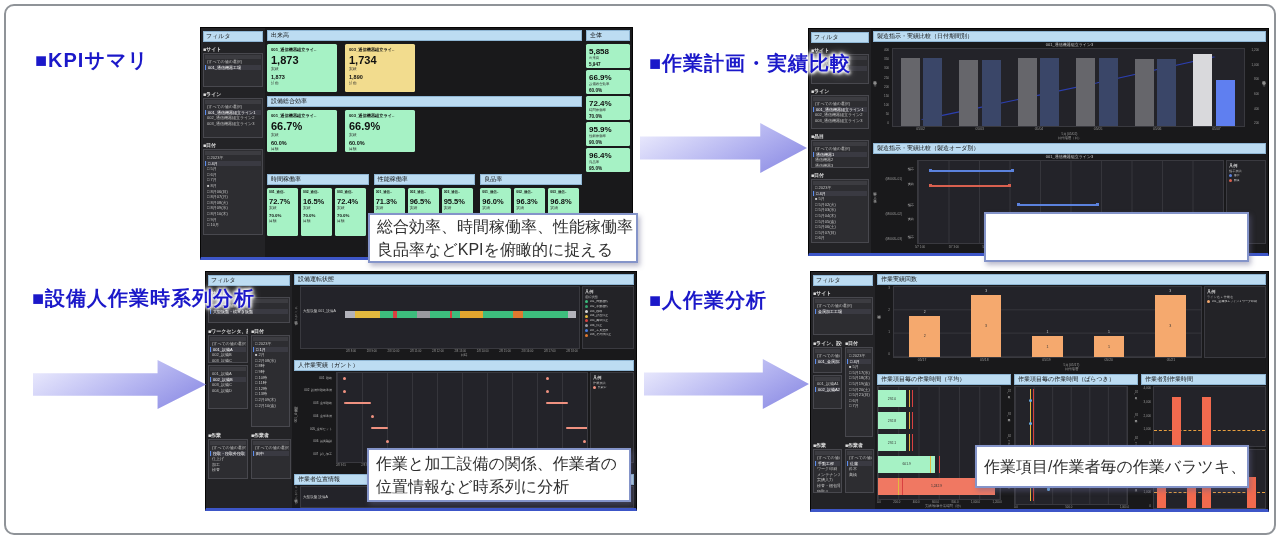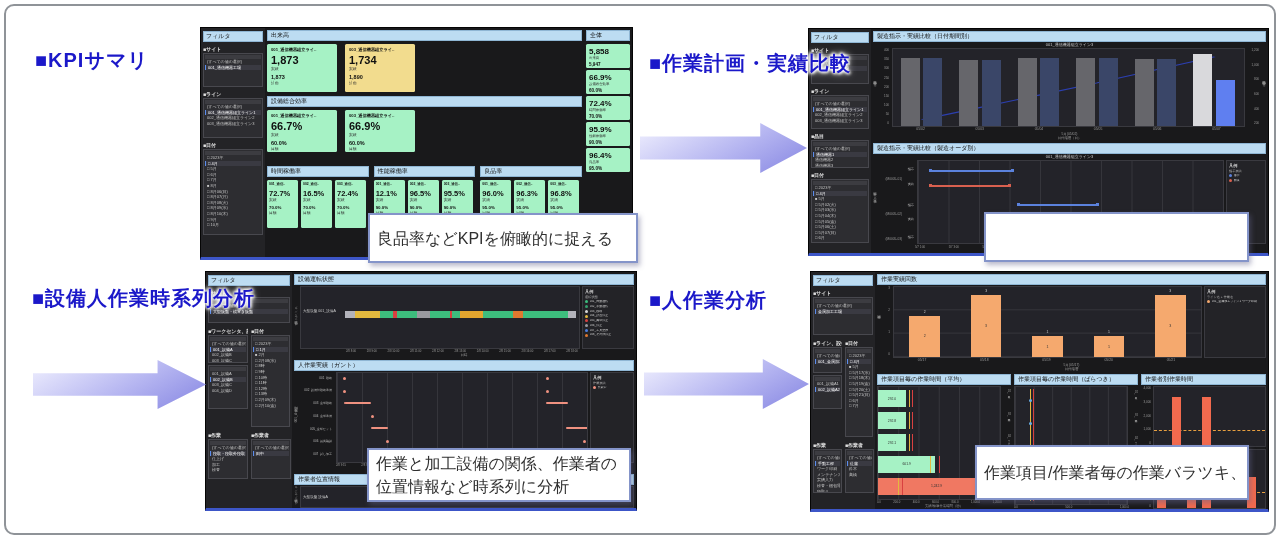"72.7%" div.cols { margin-top: 8px -> 16px }
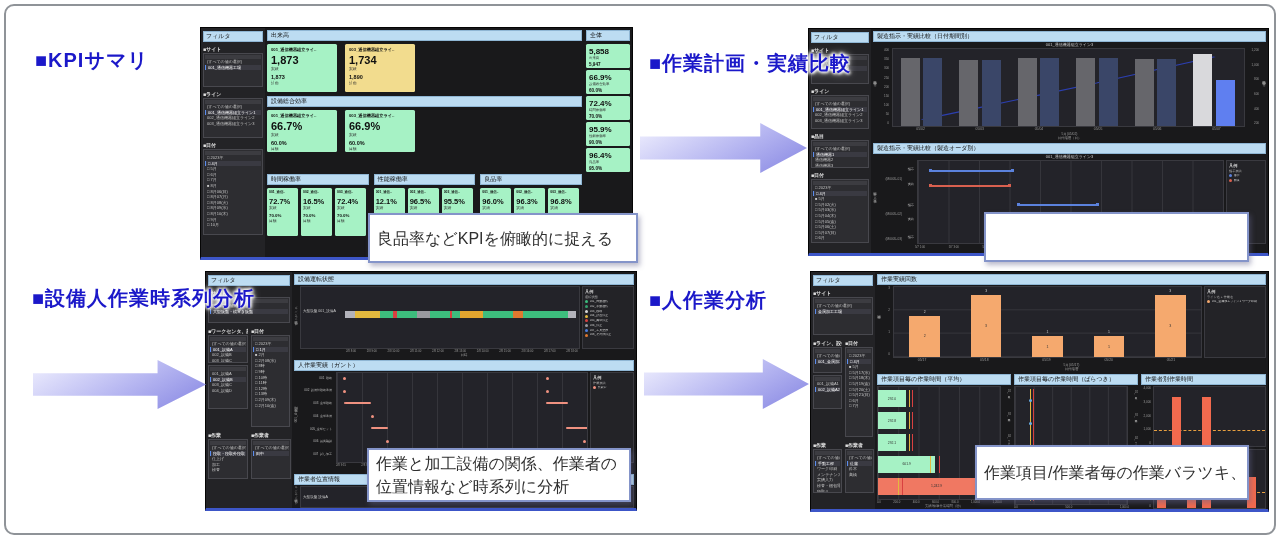"12.1%" div.kc-v { text: 12.1% -> 71.3% }
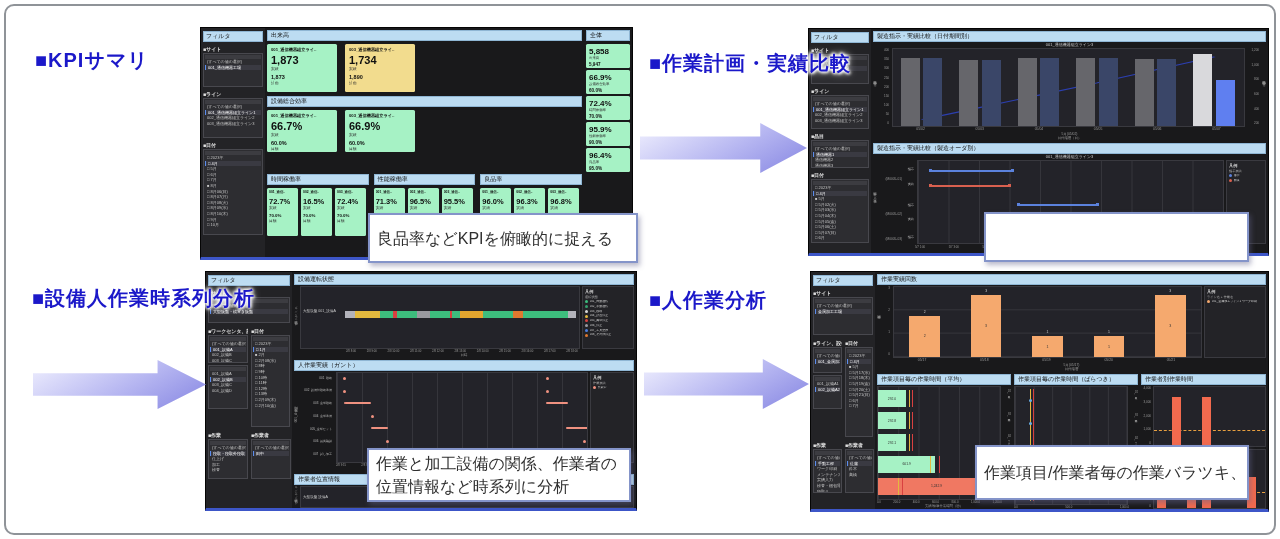"総合効率、時間稼働率、性能稼働率" div { html: none -> <div>総合効率、時間稼働率、性能稼働率</div> }
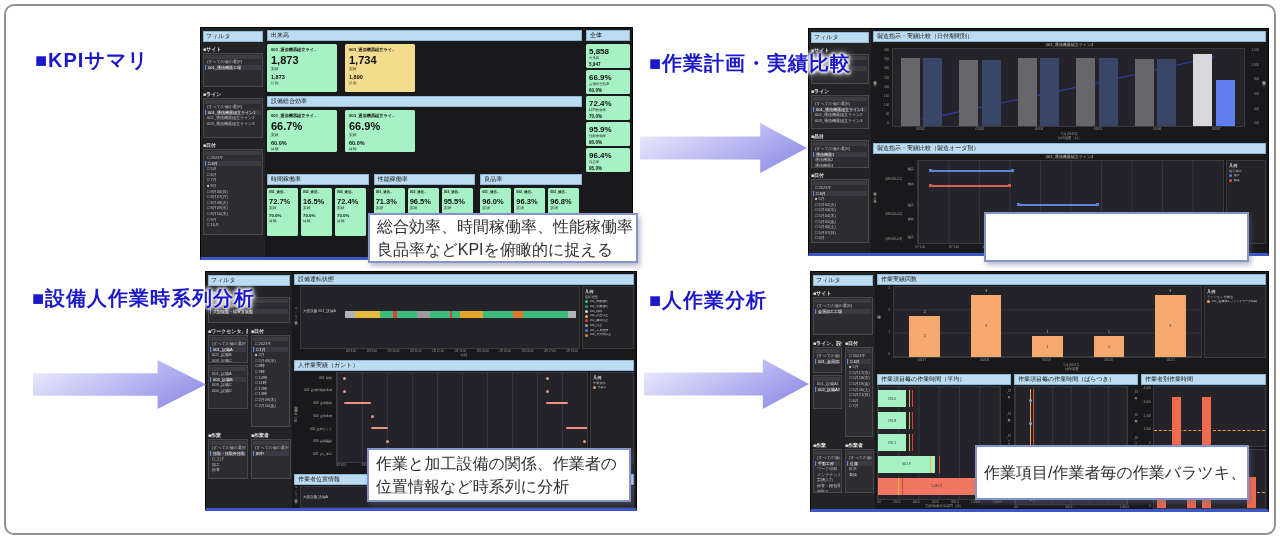"作業項目/作業者毎の作業バラツキ、" div.callout { height: 55px -> 43px }
